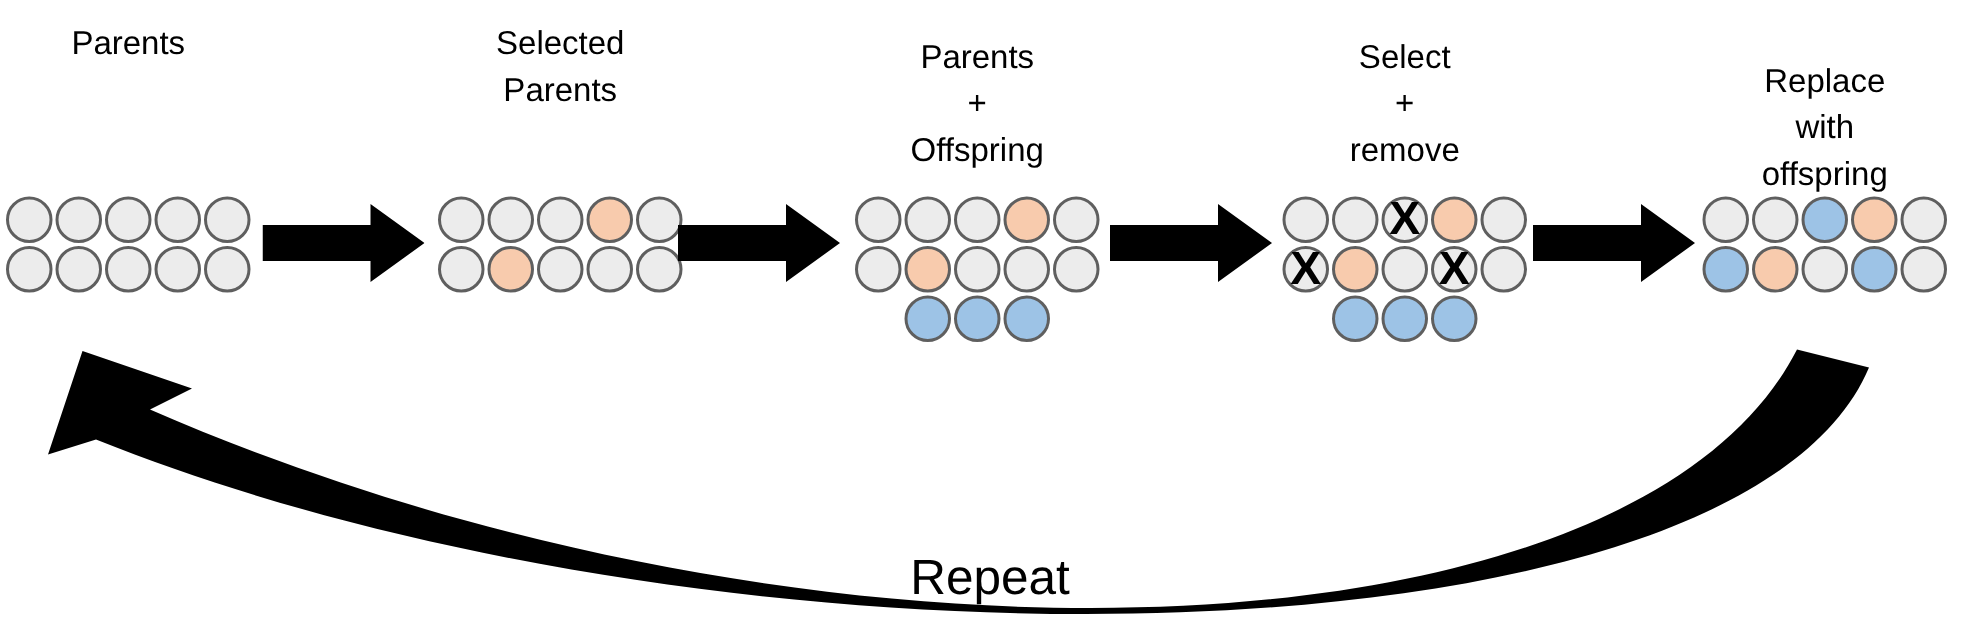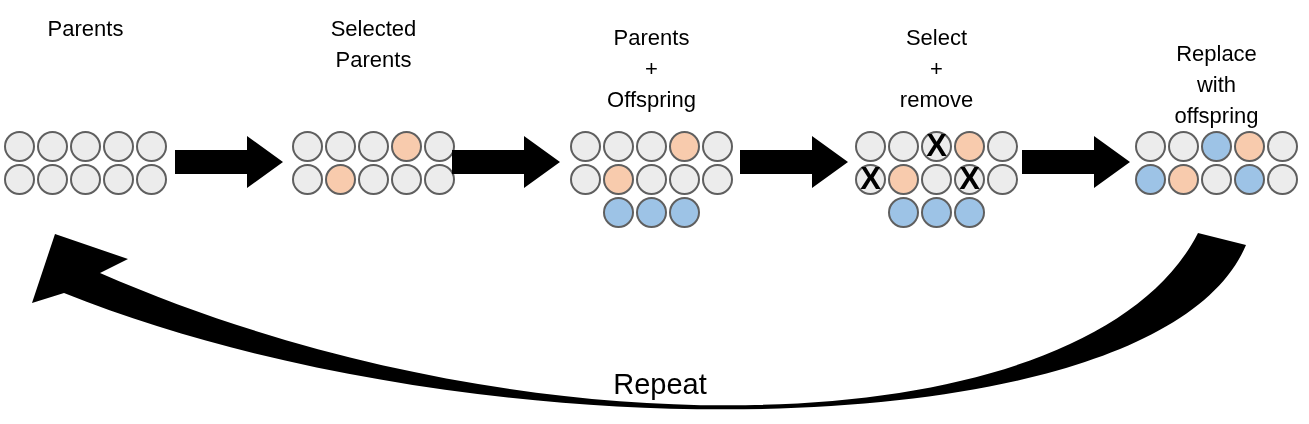"Repeat" .repeat-label { font-size: 29px -> 33px }
